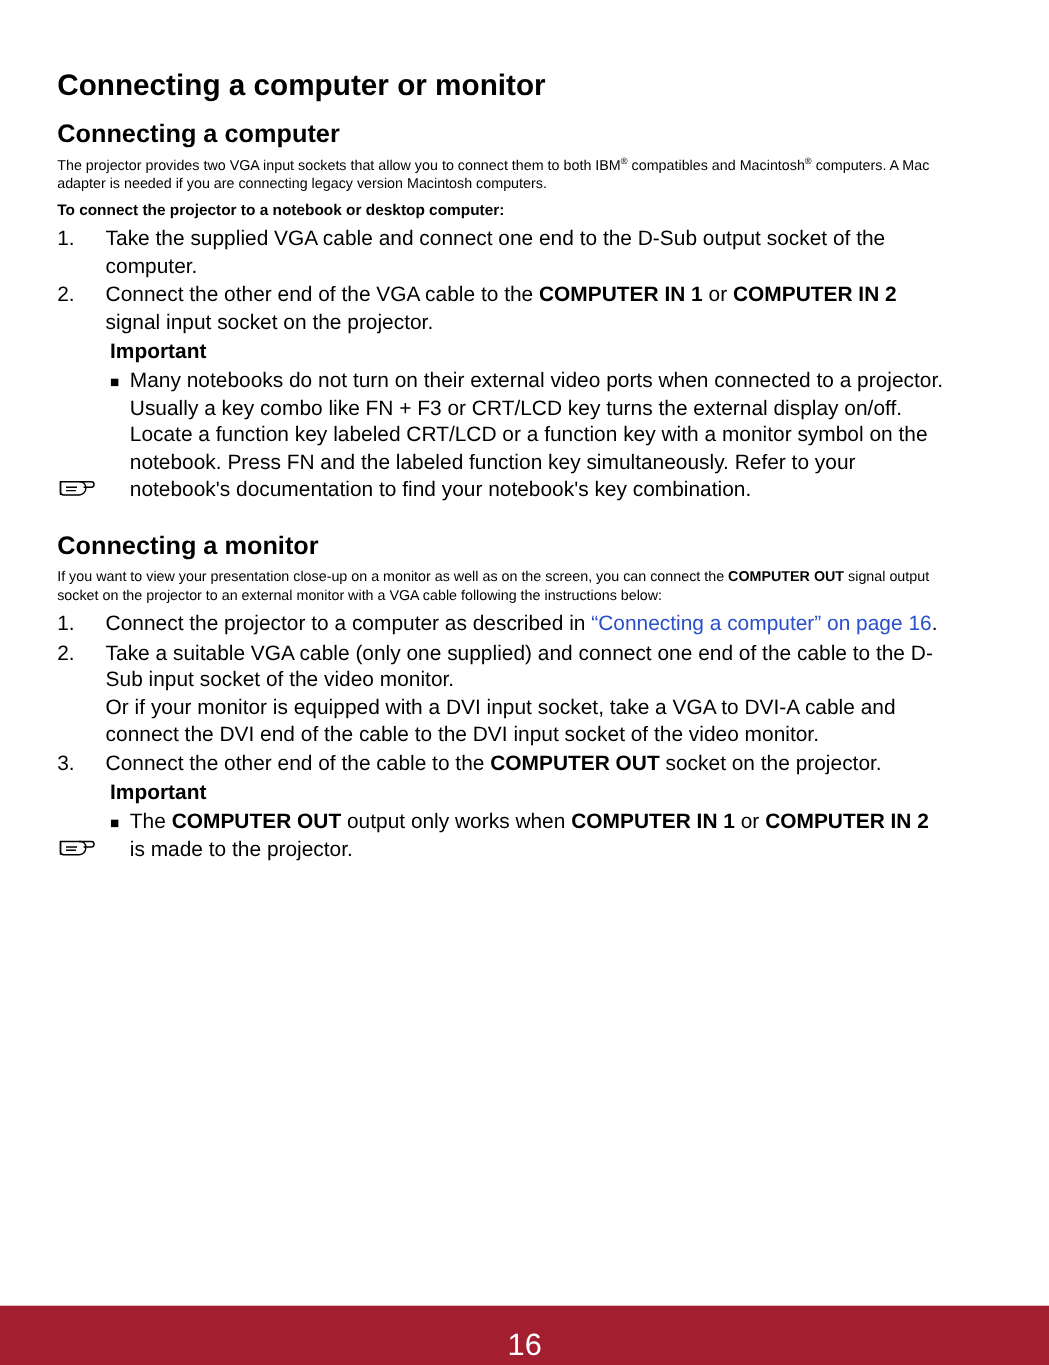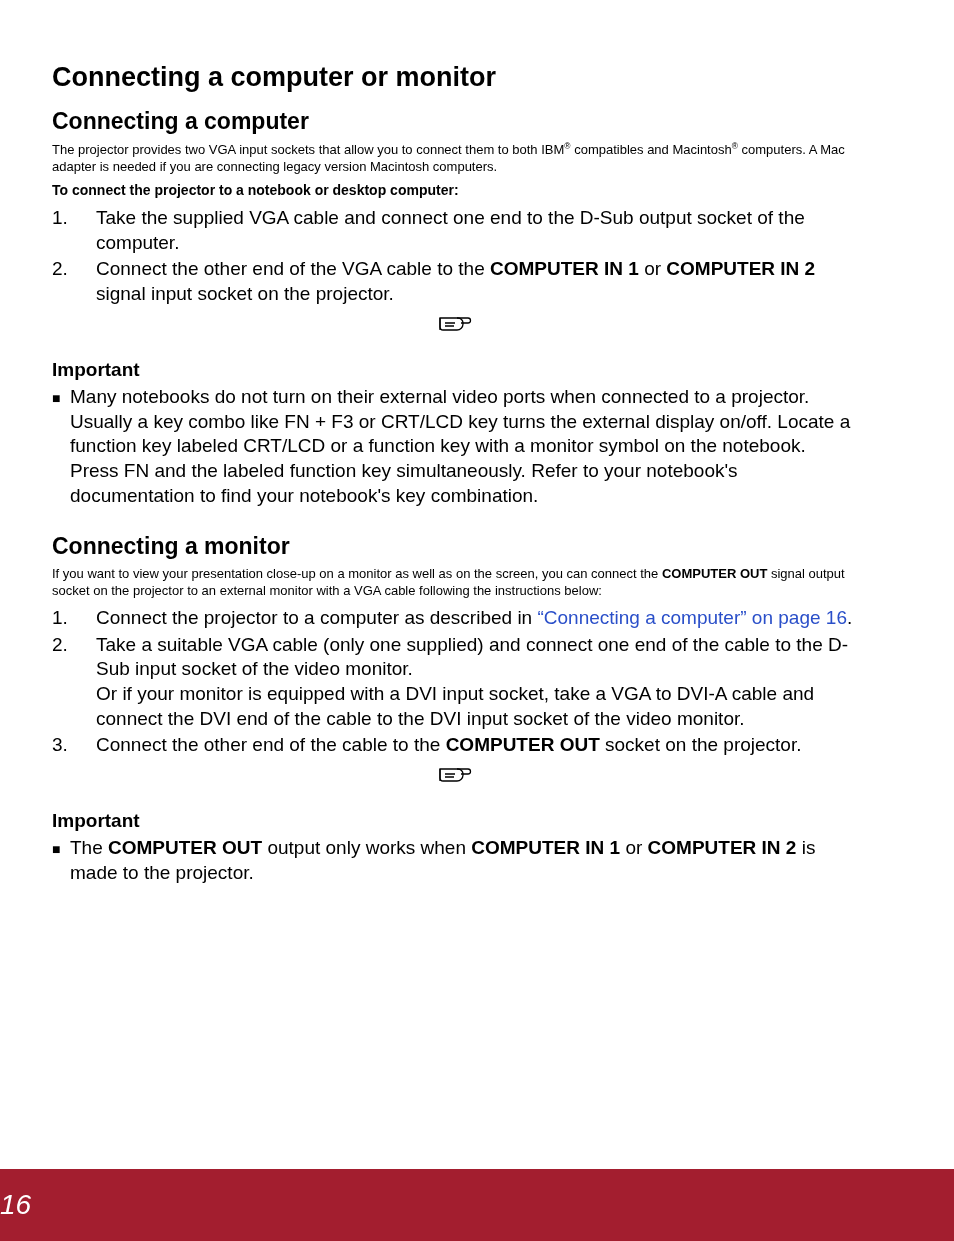"Important" .important-block { align-items: center -> flex-end; flex-direction: column -> none }
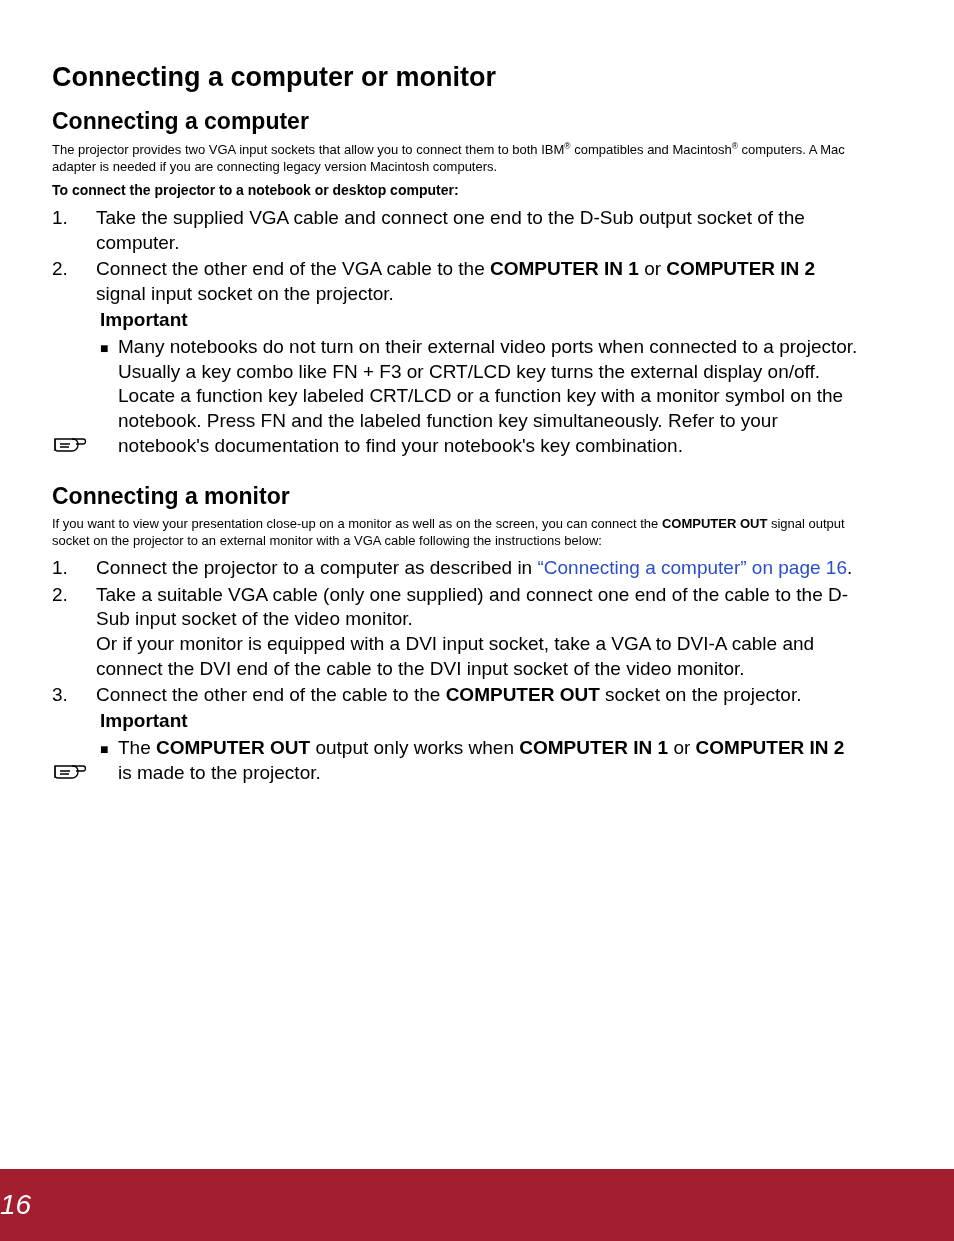"16" .footer { font-style: italic -> none; height: 72px -> 54px; text-align: left -> center }
